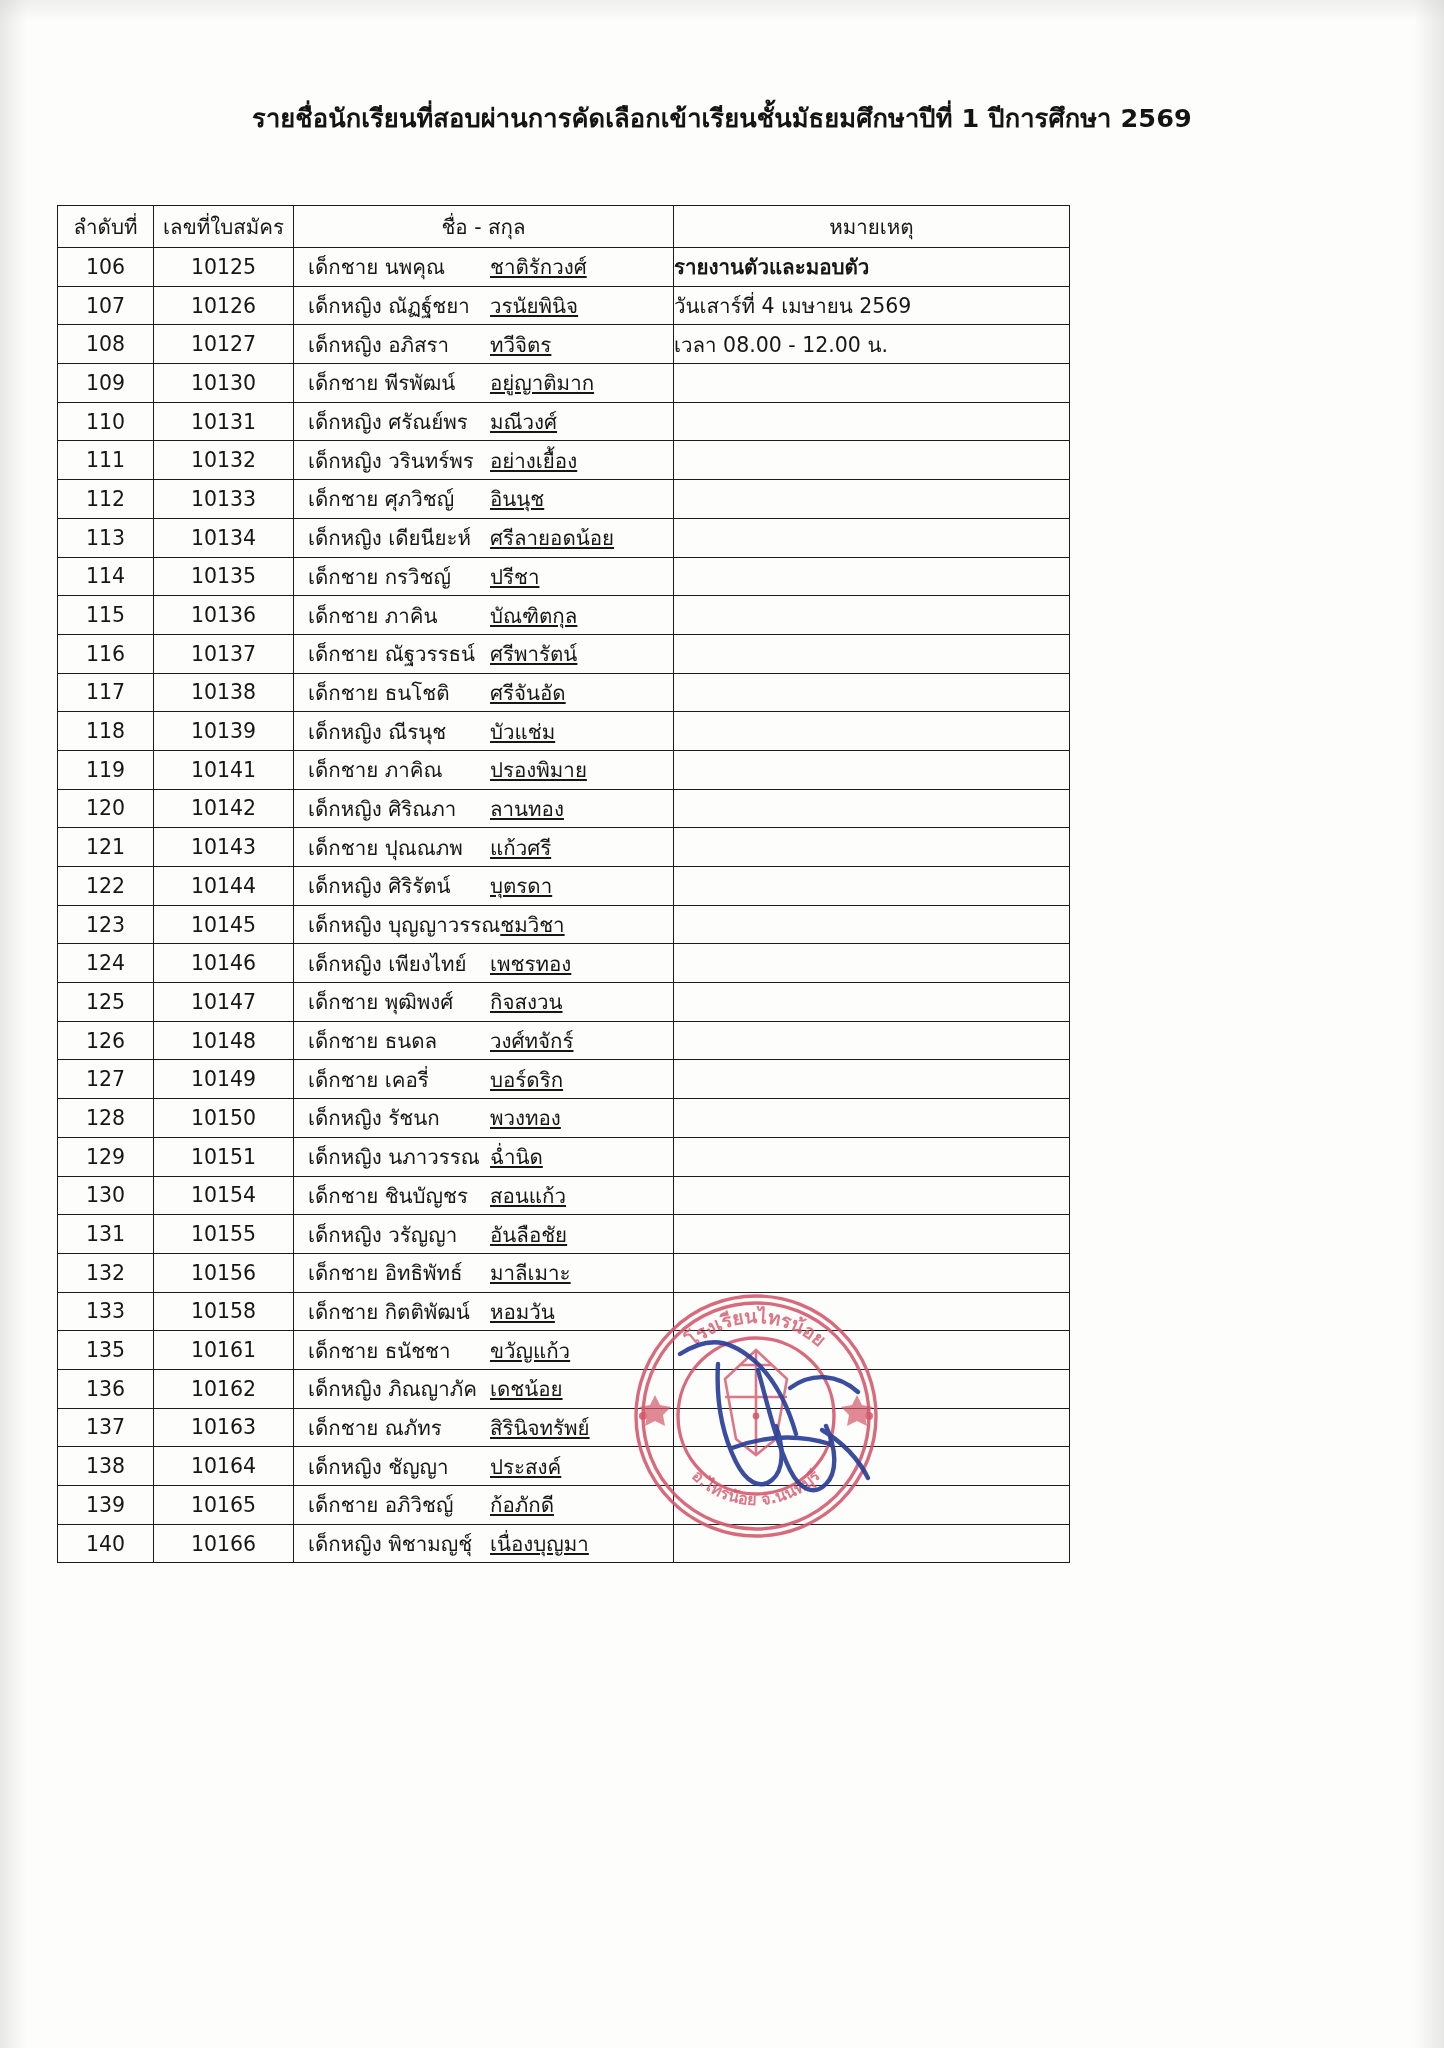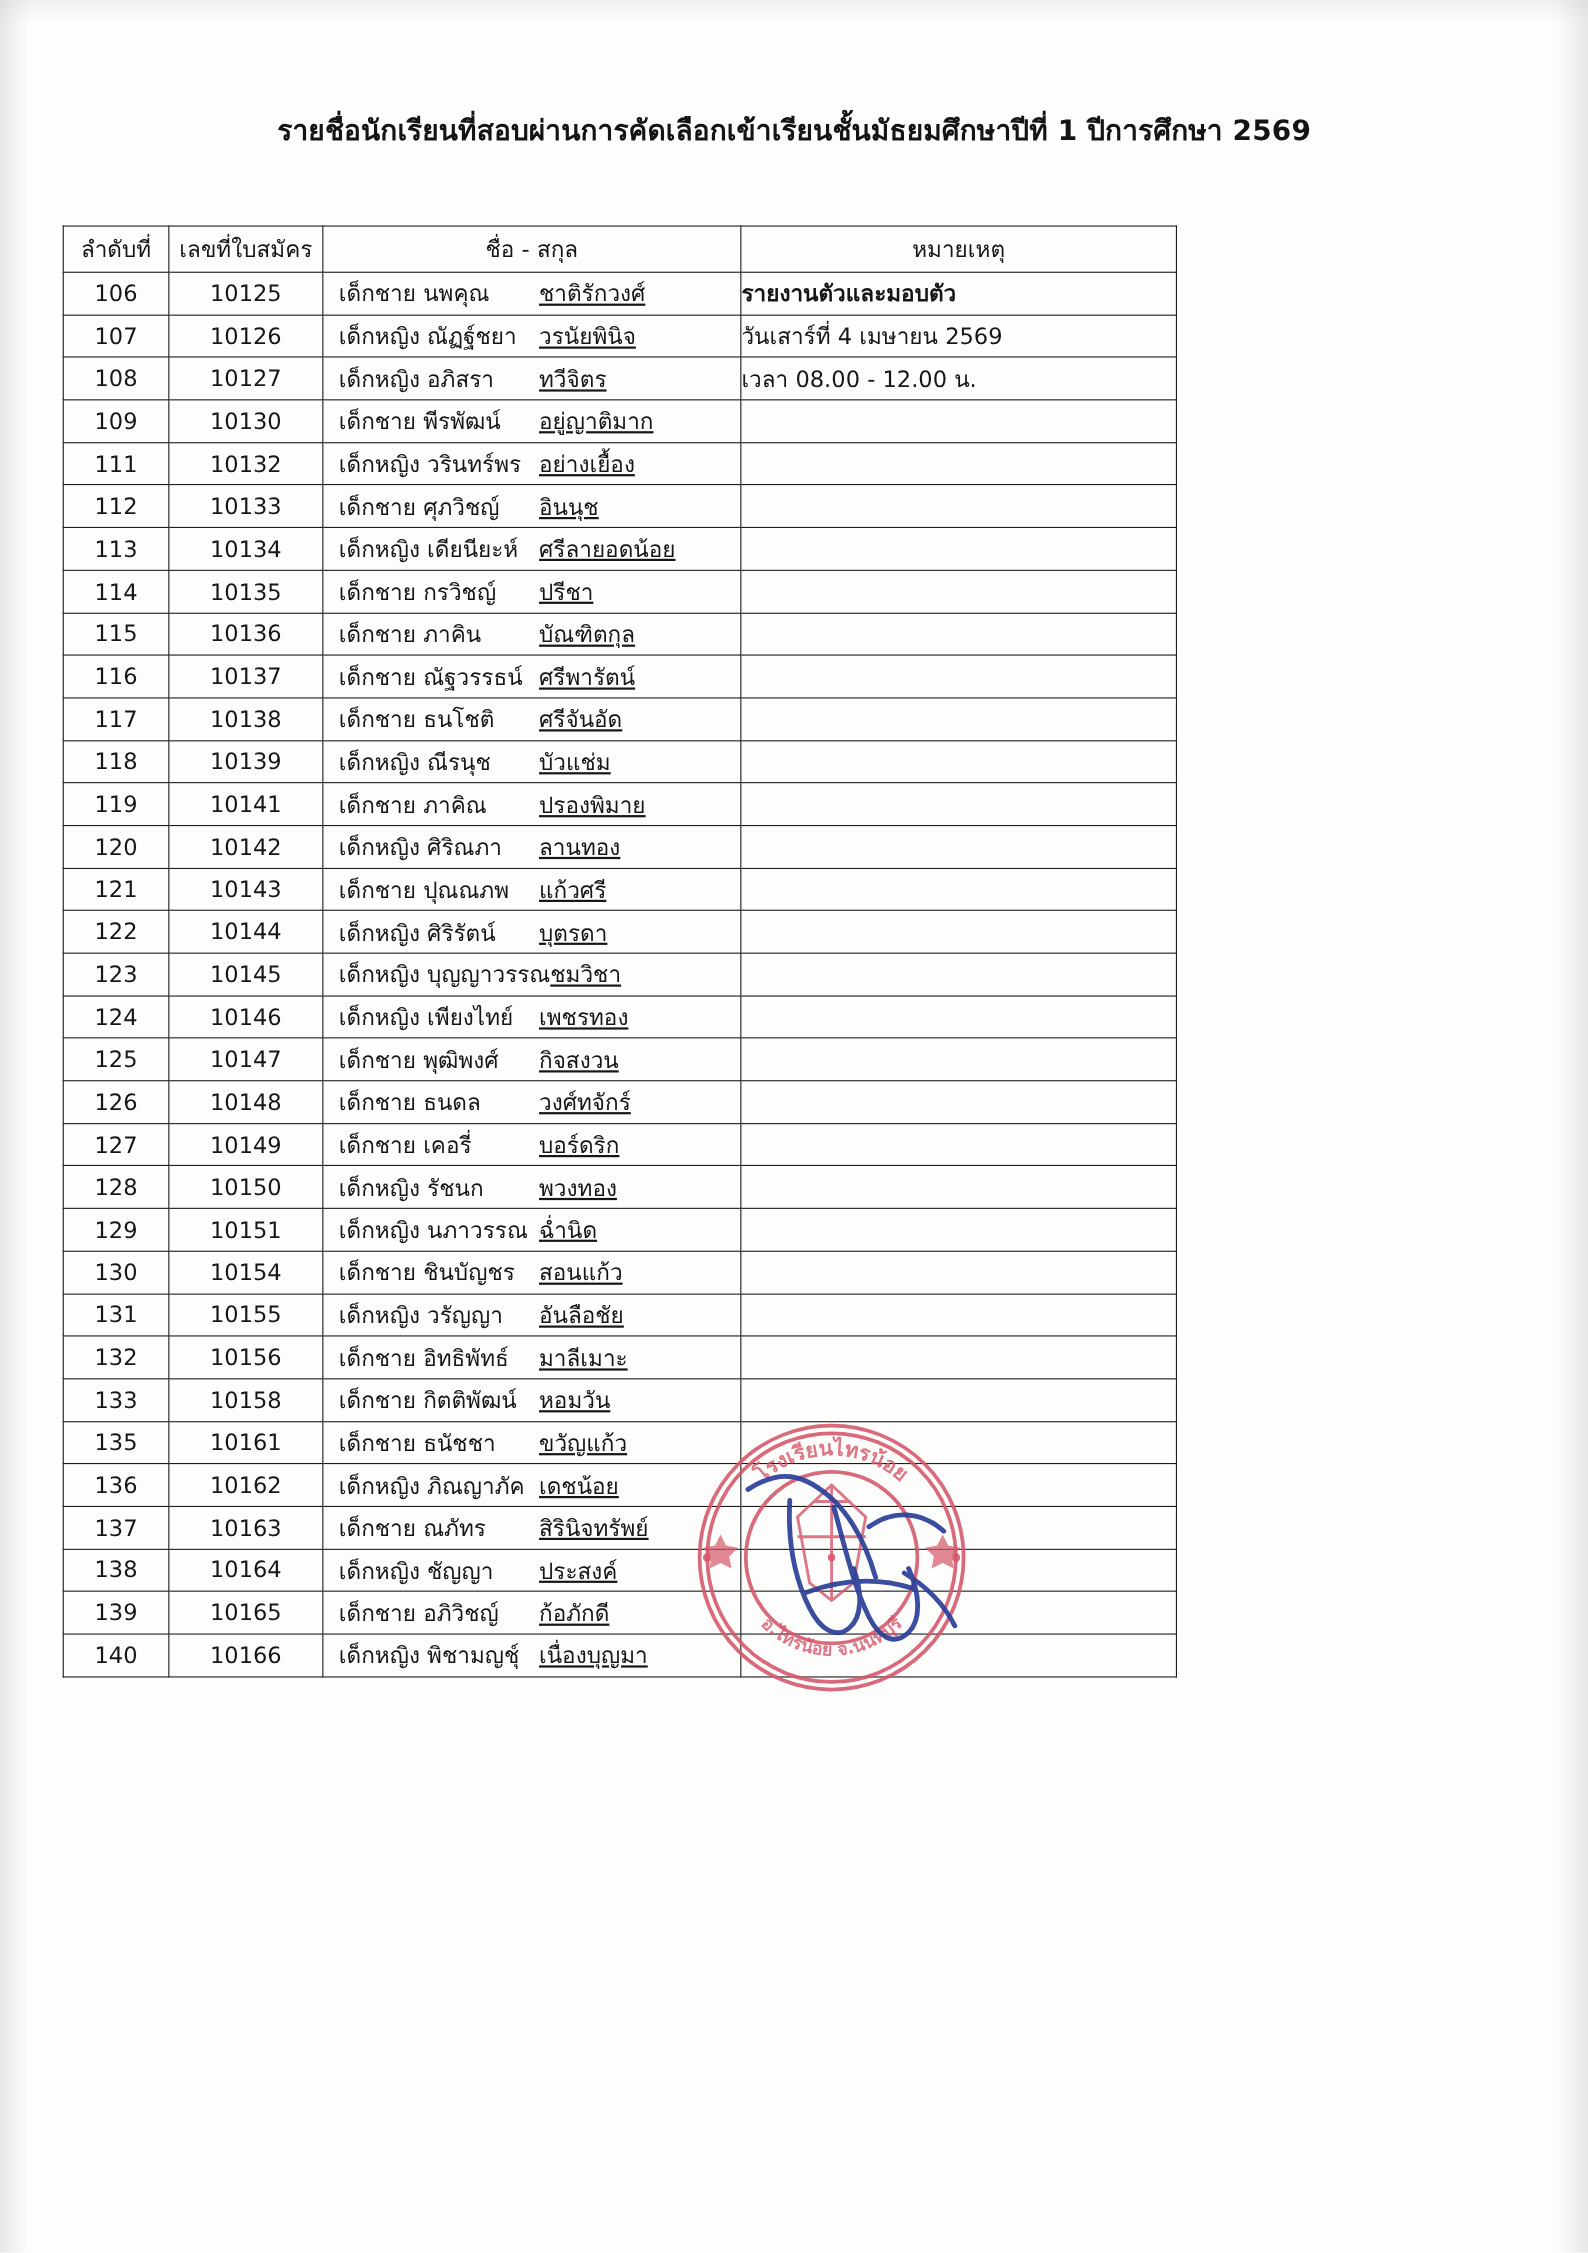"110" tr { html: none -> <tr> <td>110</td> <td>10131</td> <td> <div> <span>เด็กหญิง ศรัณย์พร</span> <span>มณีวงศ์</span> </div> </td> <td></td> </tr> }
